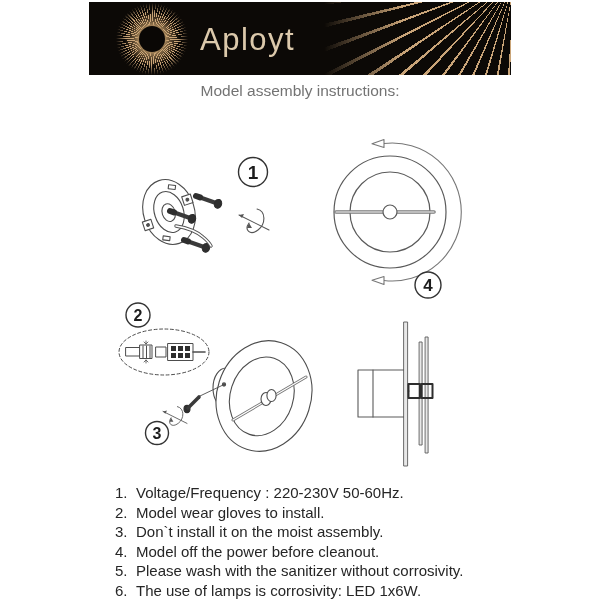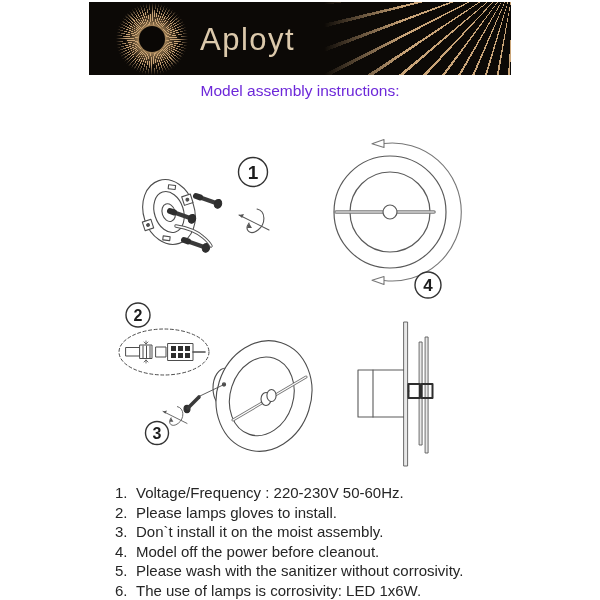"Model assembly instructions:" .title-block { color: #6d28d9 -> #737373 }
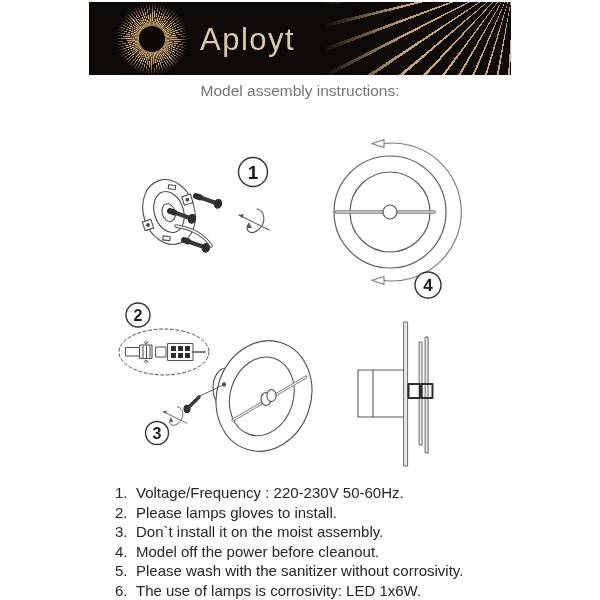"Please lamps gloves to install." span.li-txt { text: Please lamps -> Model wear }
